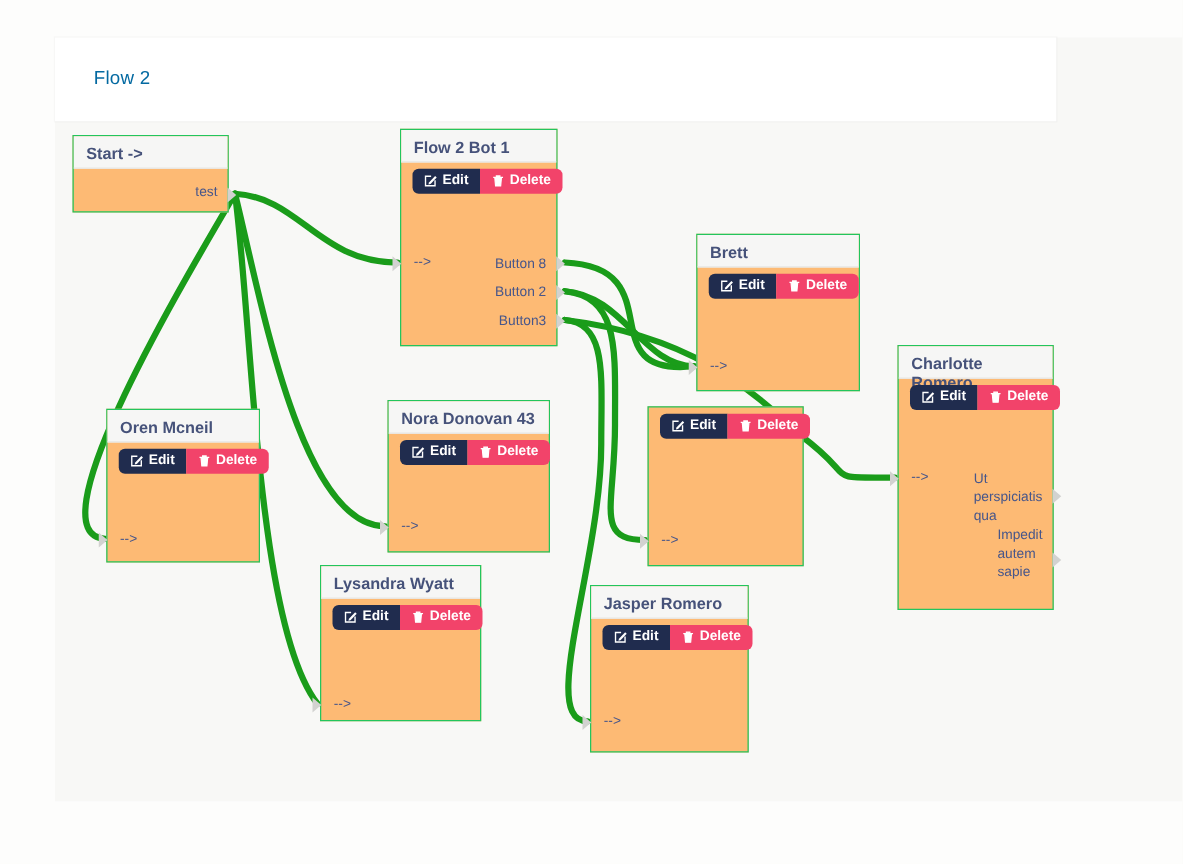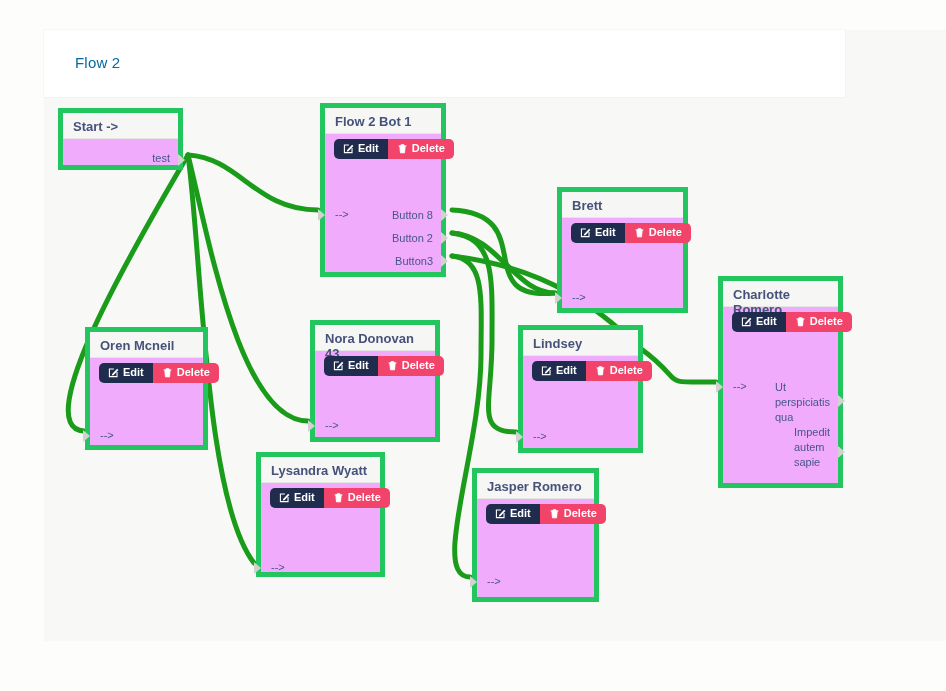"Start ->" .node { background: #f0abfc -> #fdba74; border: 5px solid #22c55e -> 1px solid #22c55e }
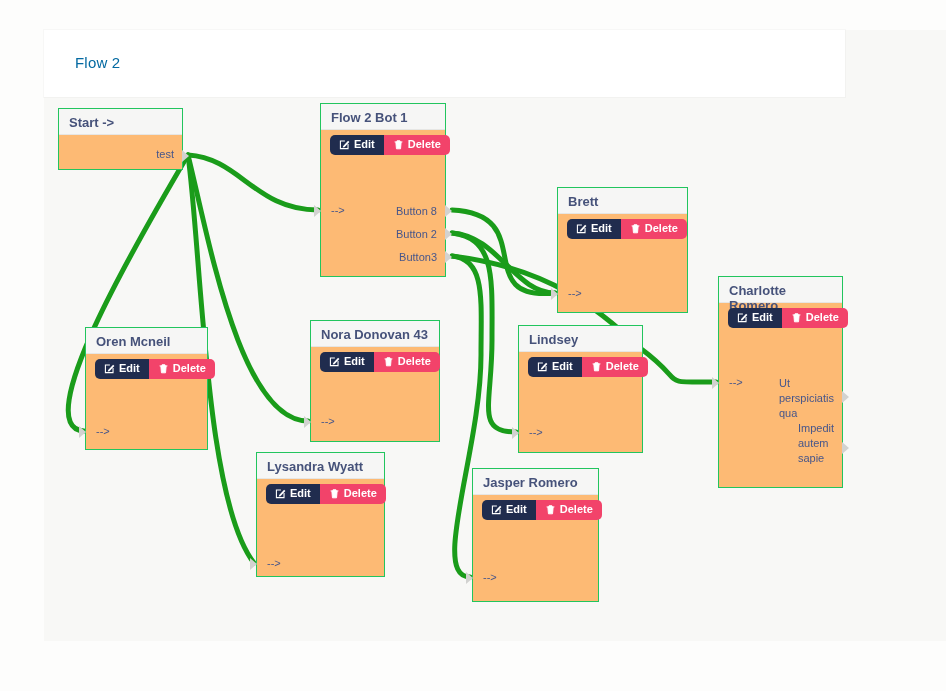"Lindsey" div.hdr { html: <div>Lindsey</div> -> none }
